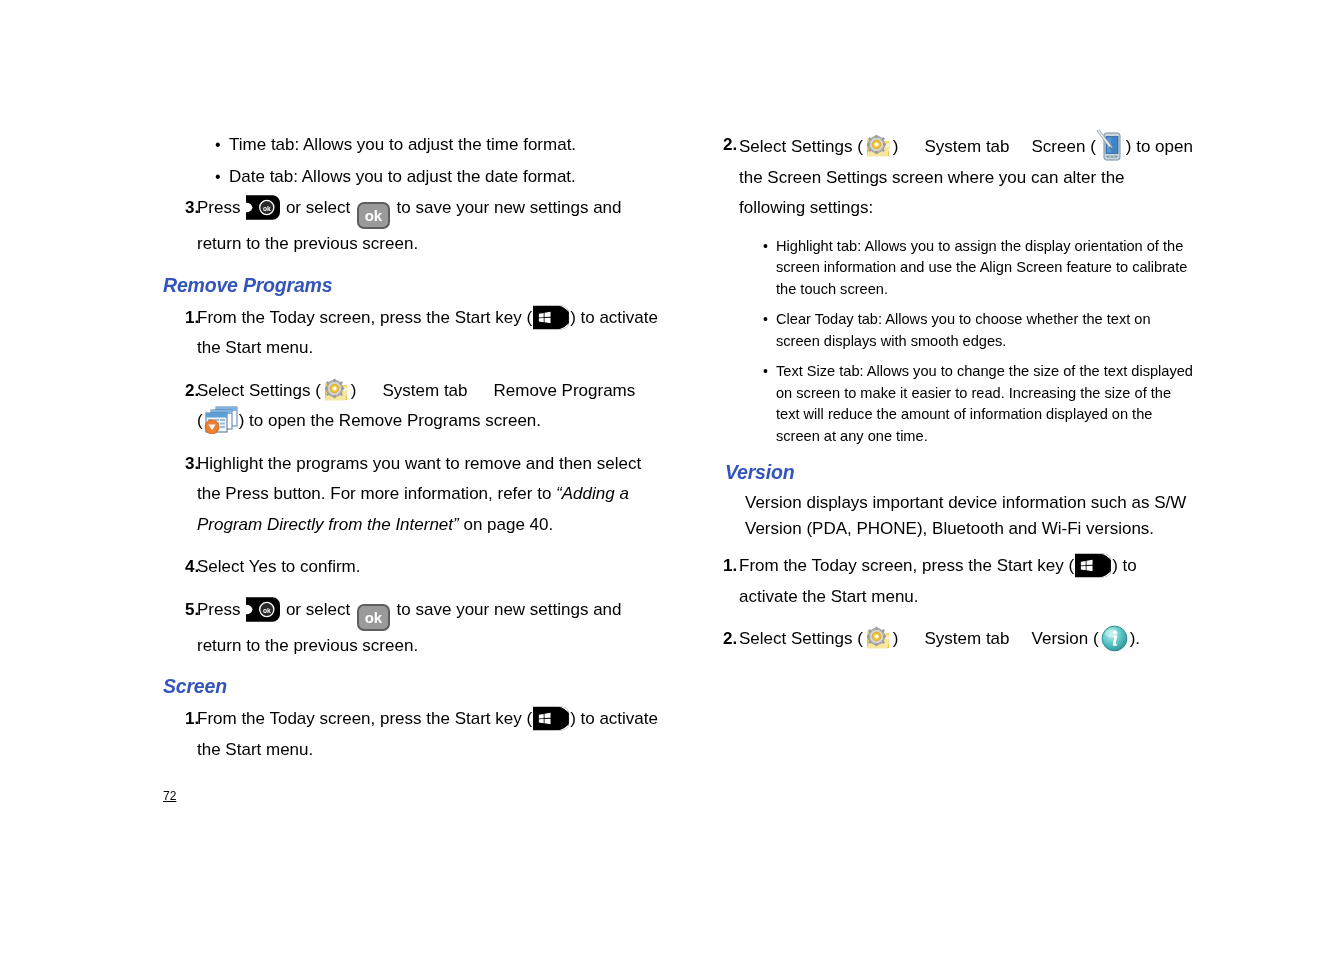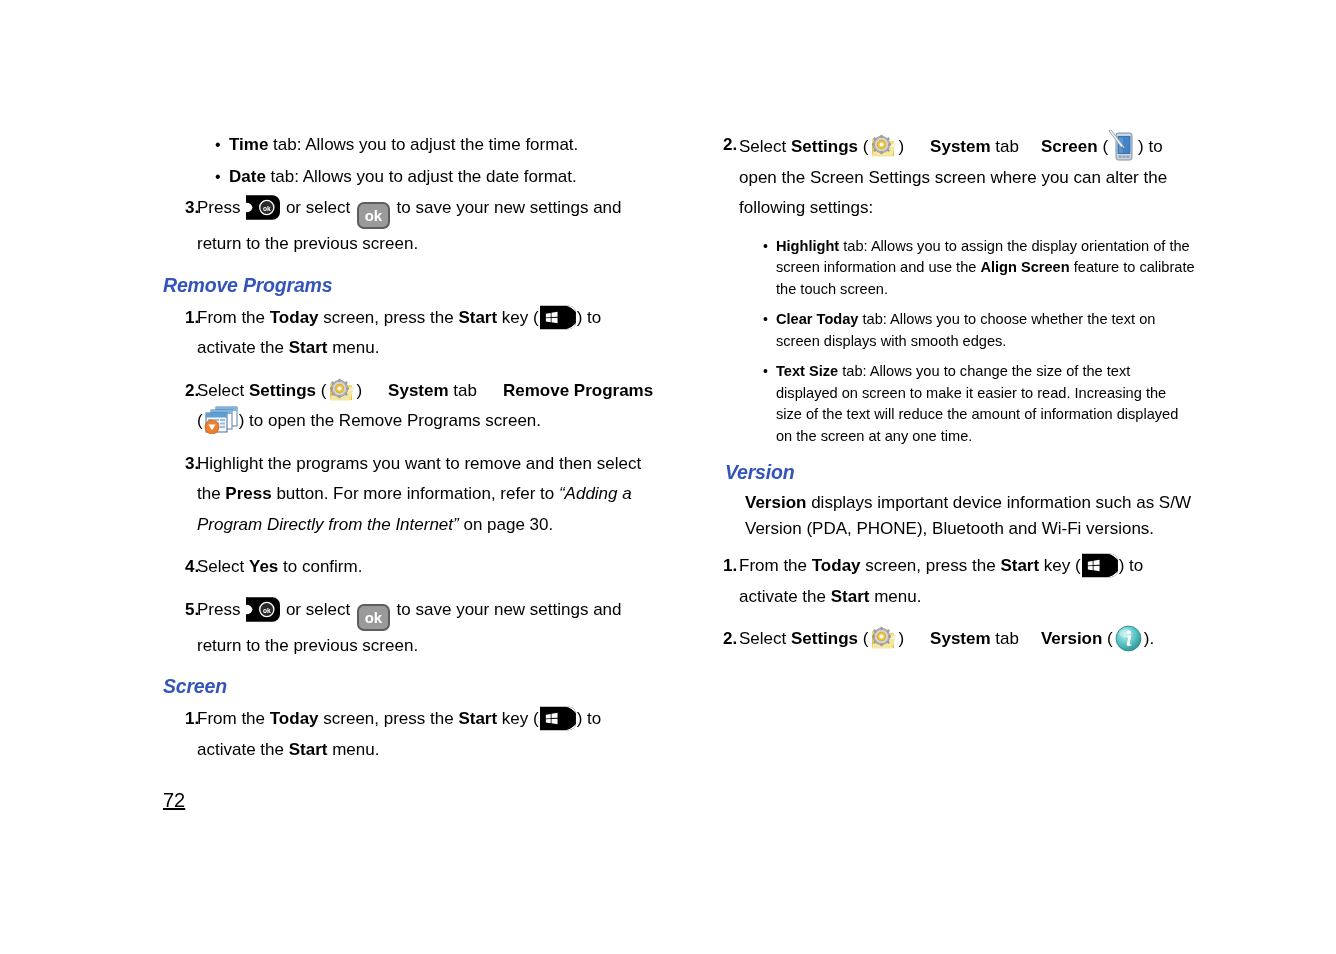"Time" b, .b { font-weight: bold -> normal }
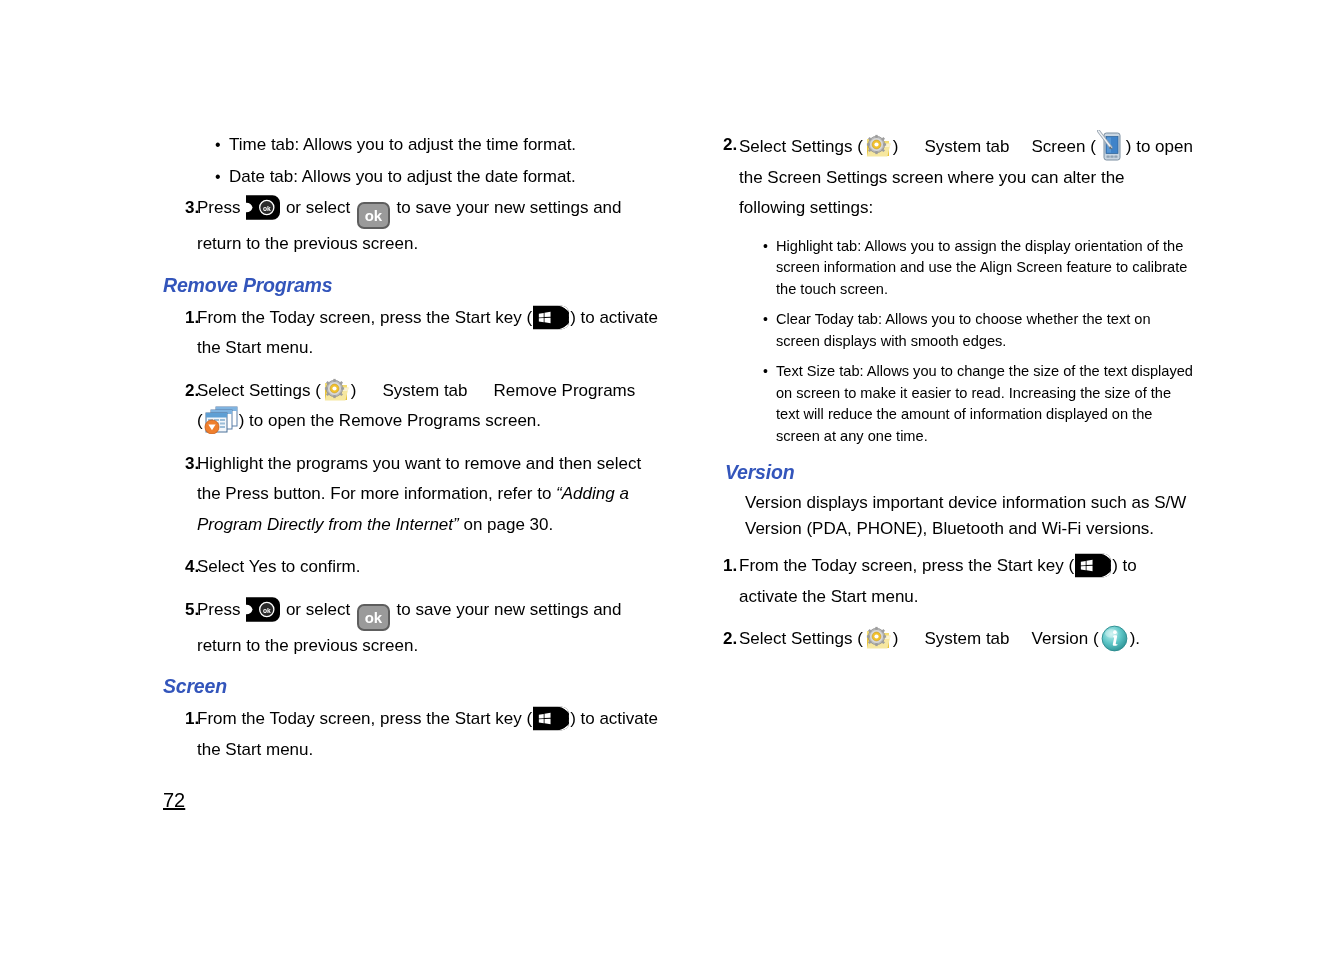"on page 30." span { text: 30 -> 40 }
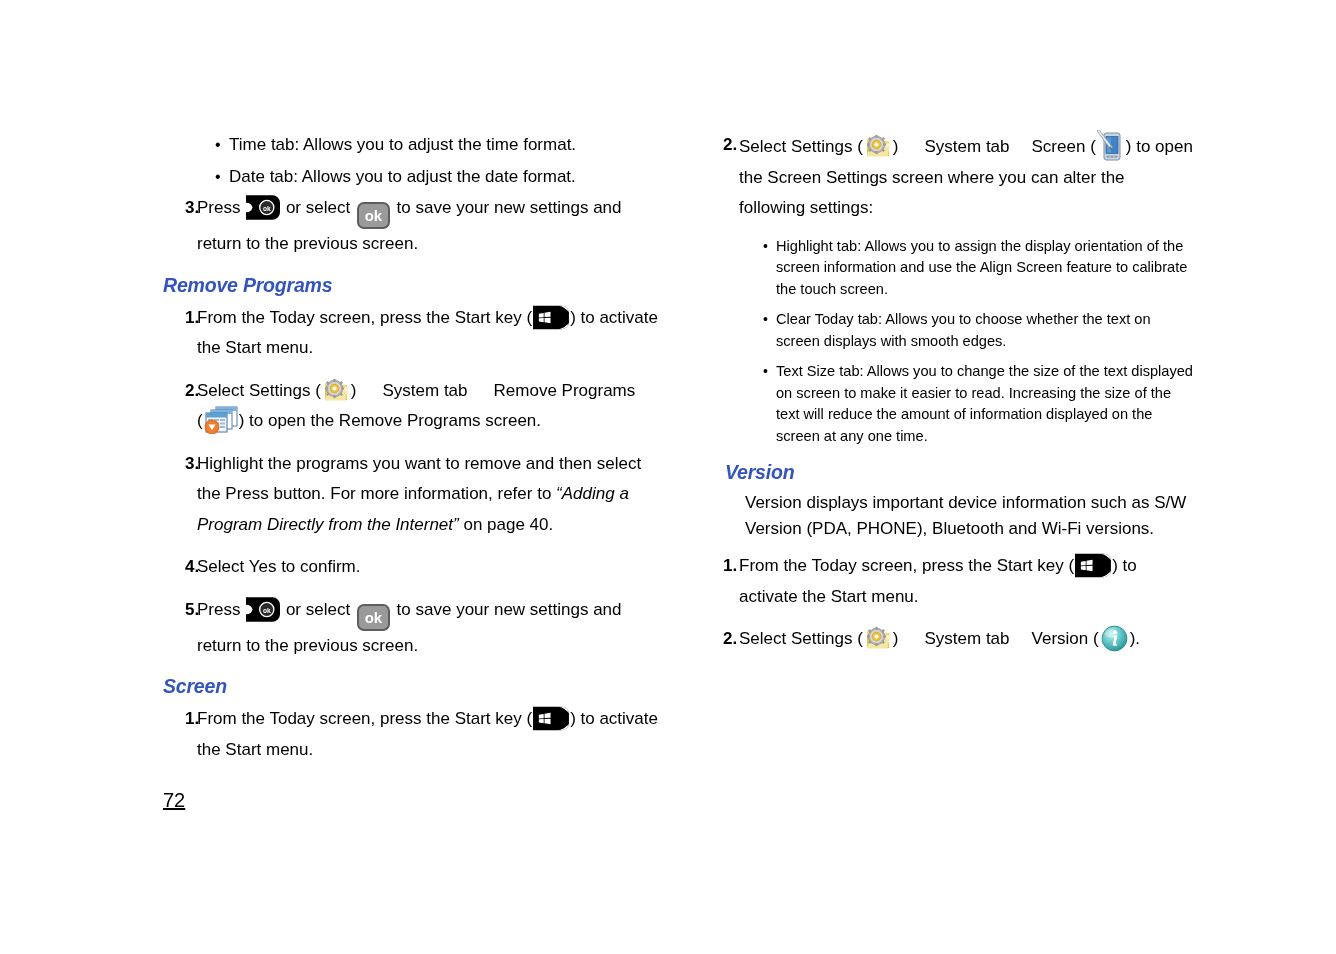"72" .folio { font-size: 20px -> 12px }
